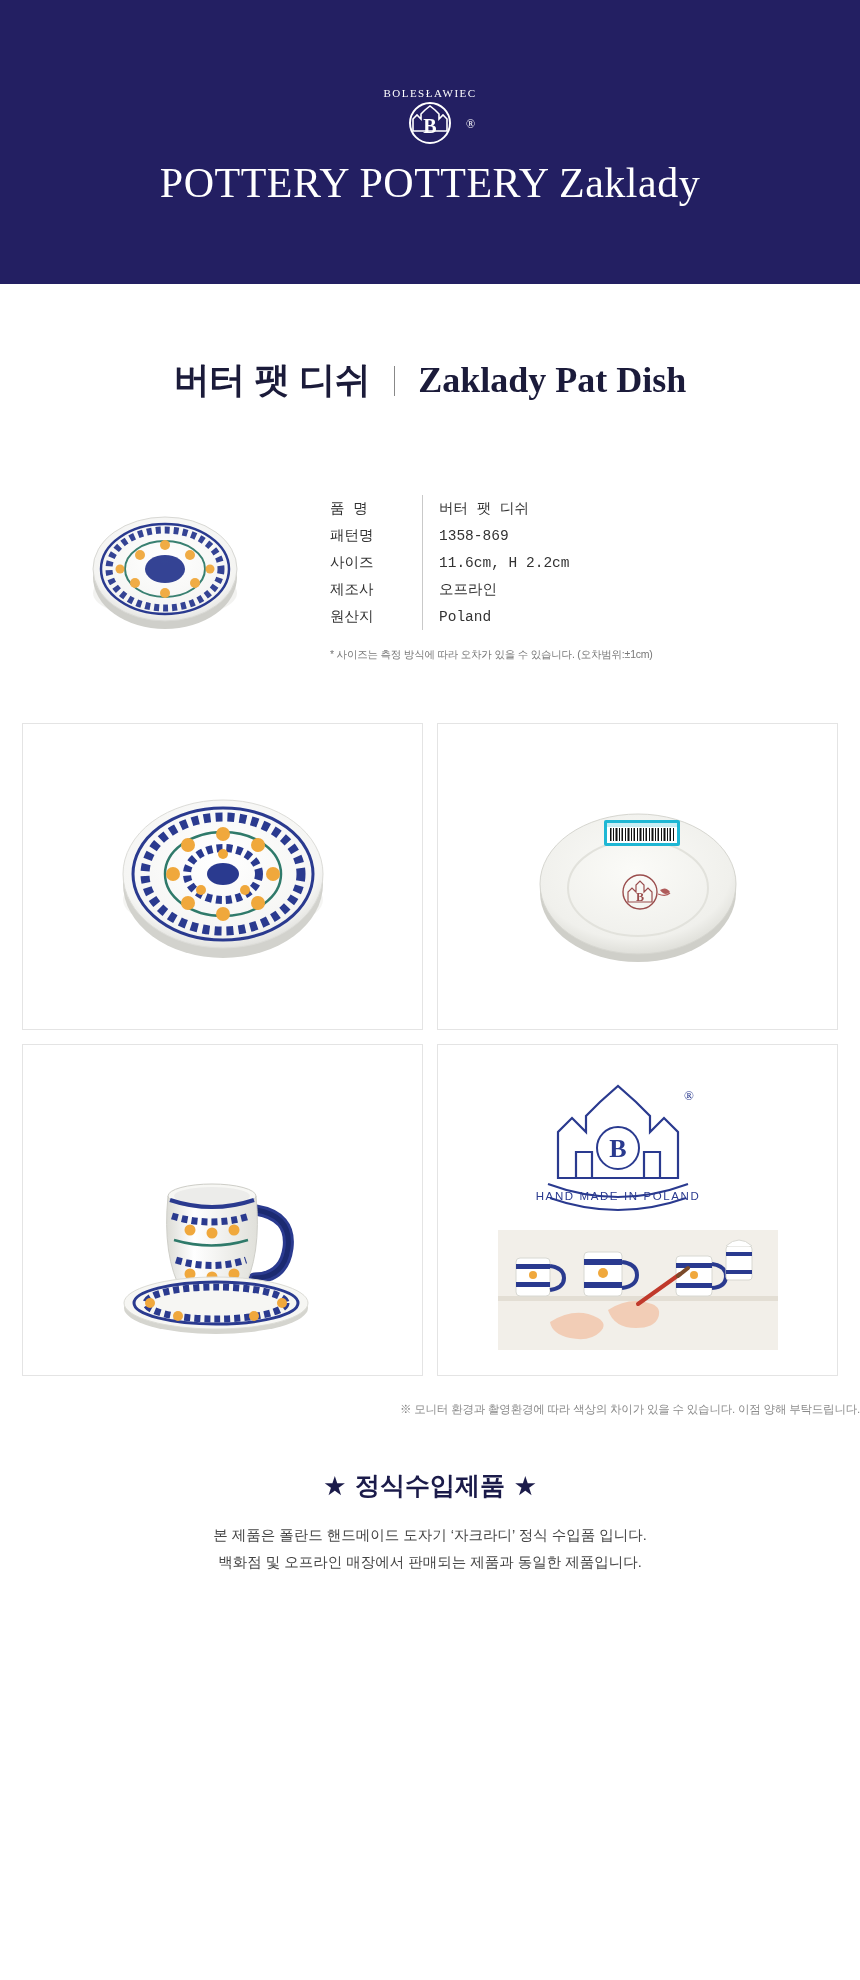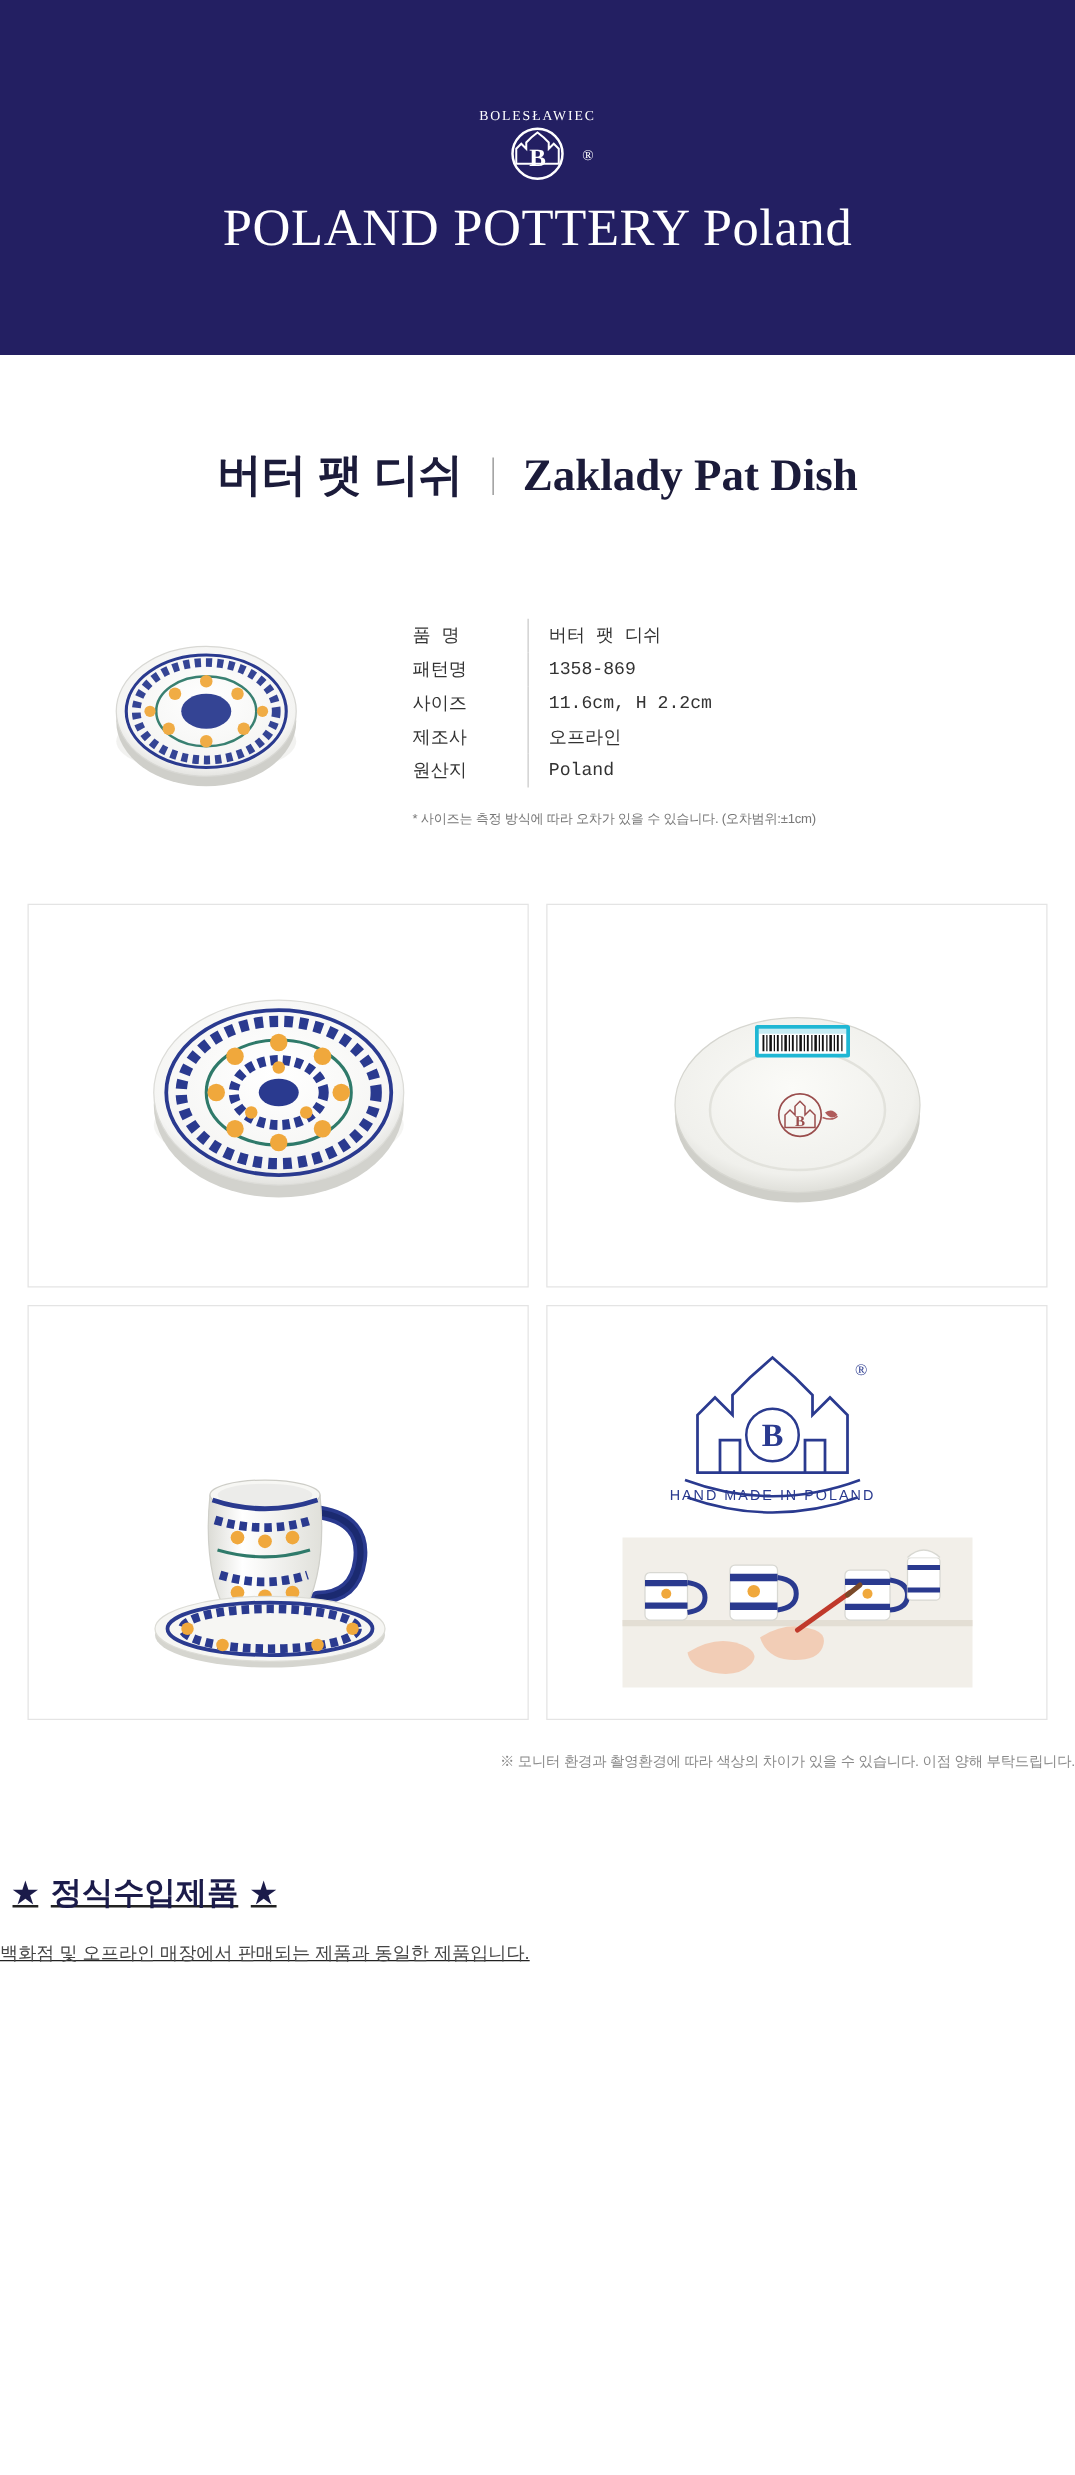"POLAND POTTERY Poland" h1.brand-title { text: POLAND POTTERY Poland -> POTTERY POTTERY Zaklady }
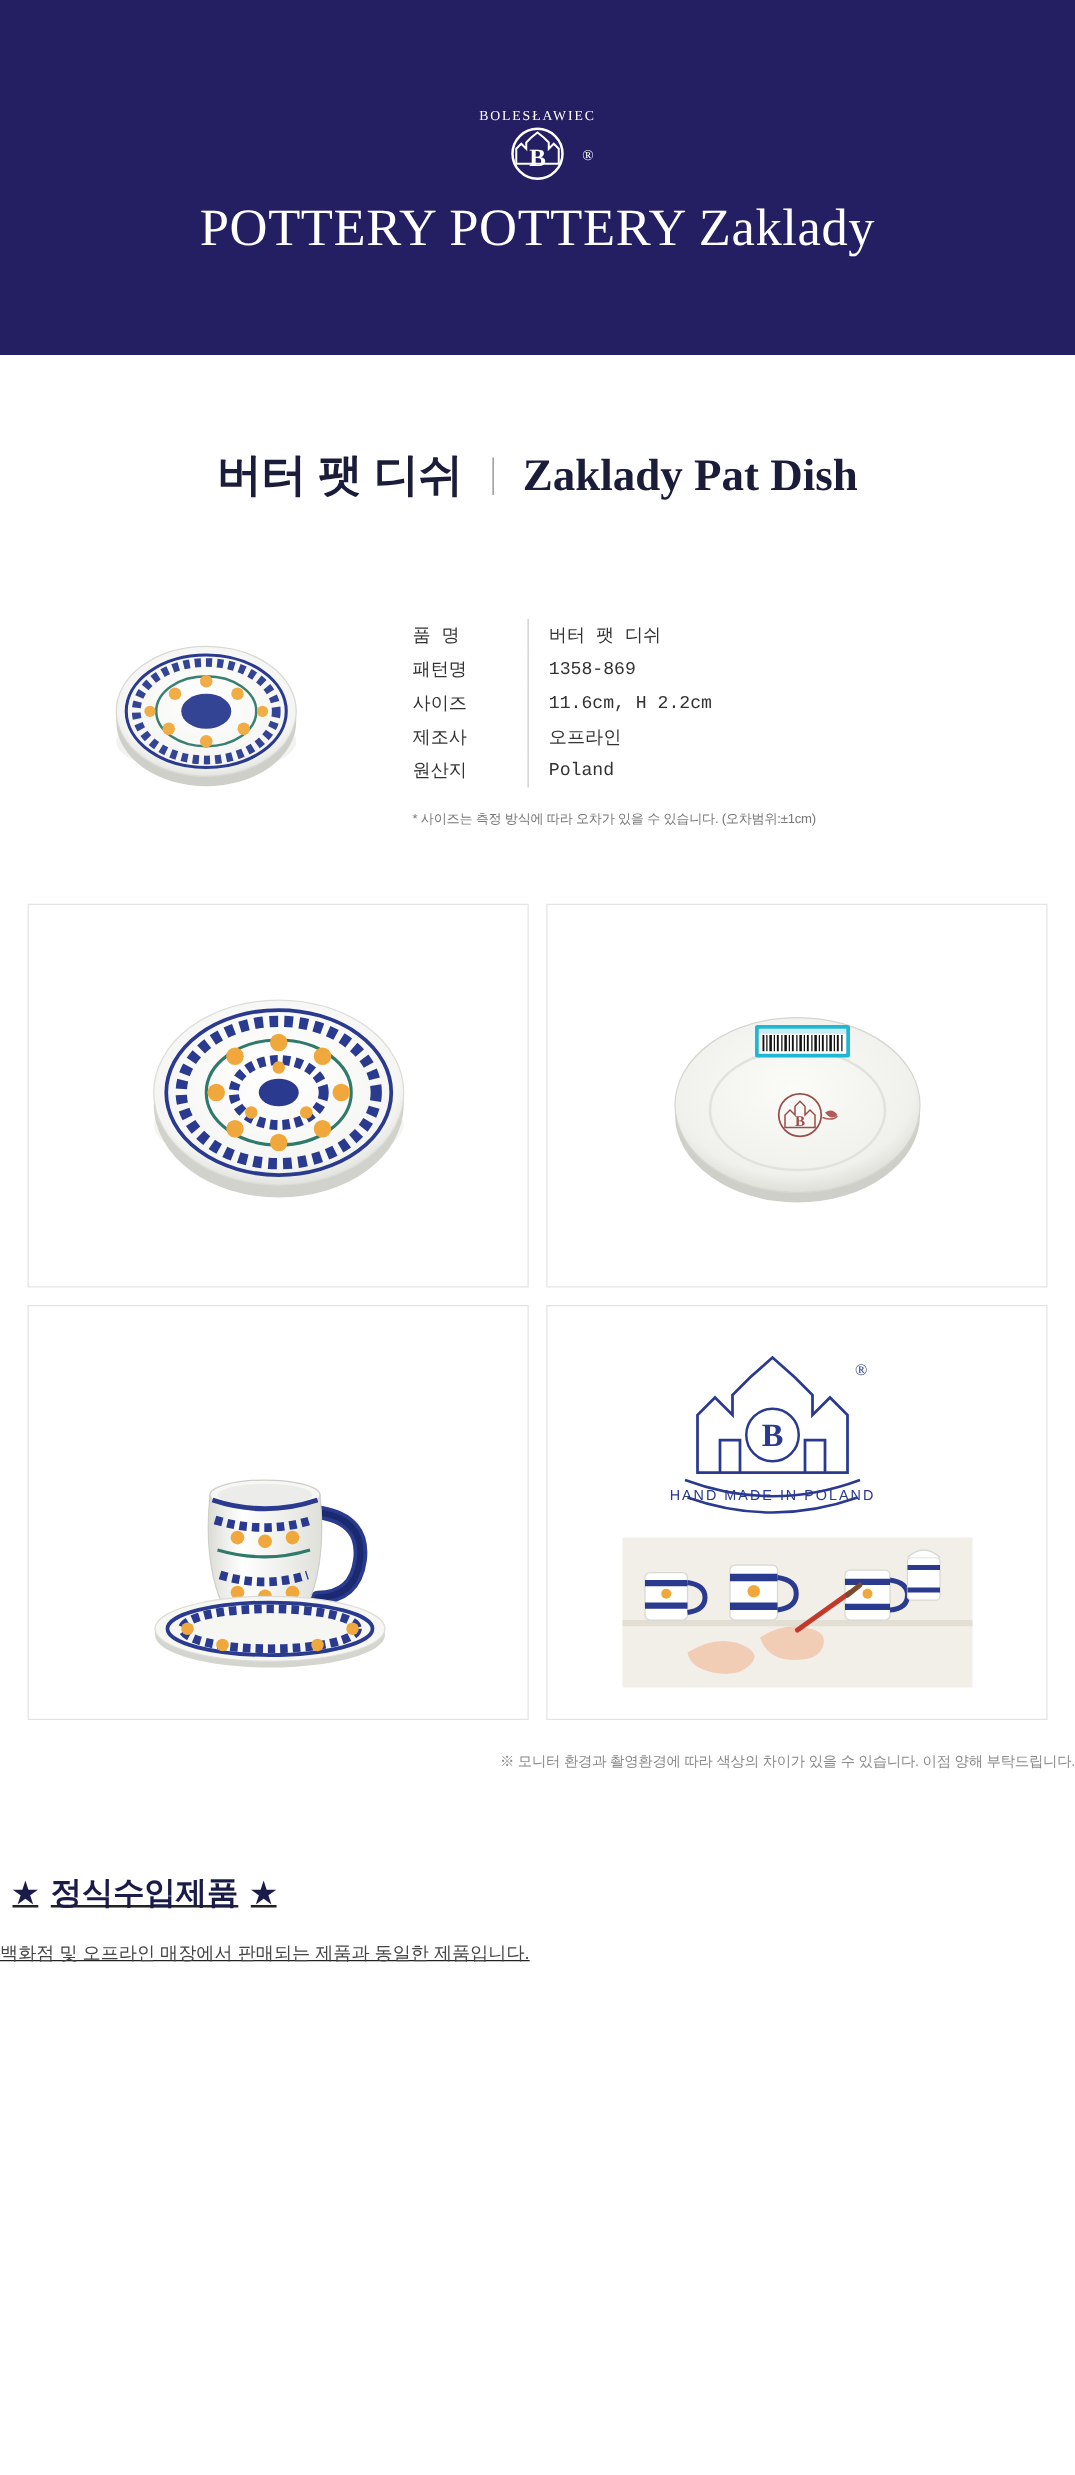"★ 정식수입제품 ★" .footer { margin-top: 80px -> 52px; text-align: left -> center; text-decoration: underline -> none }
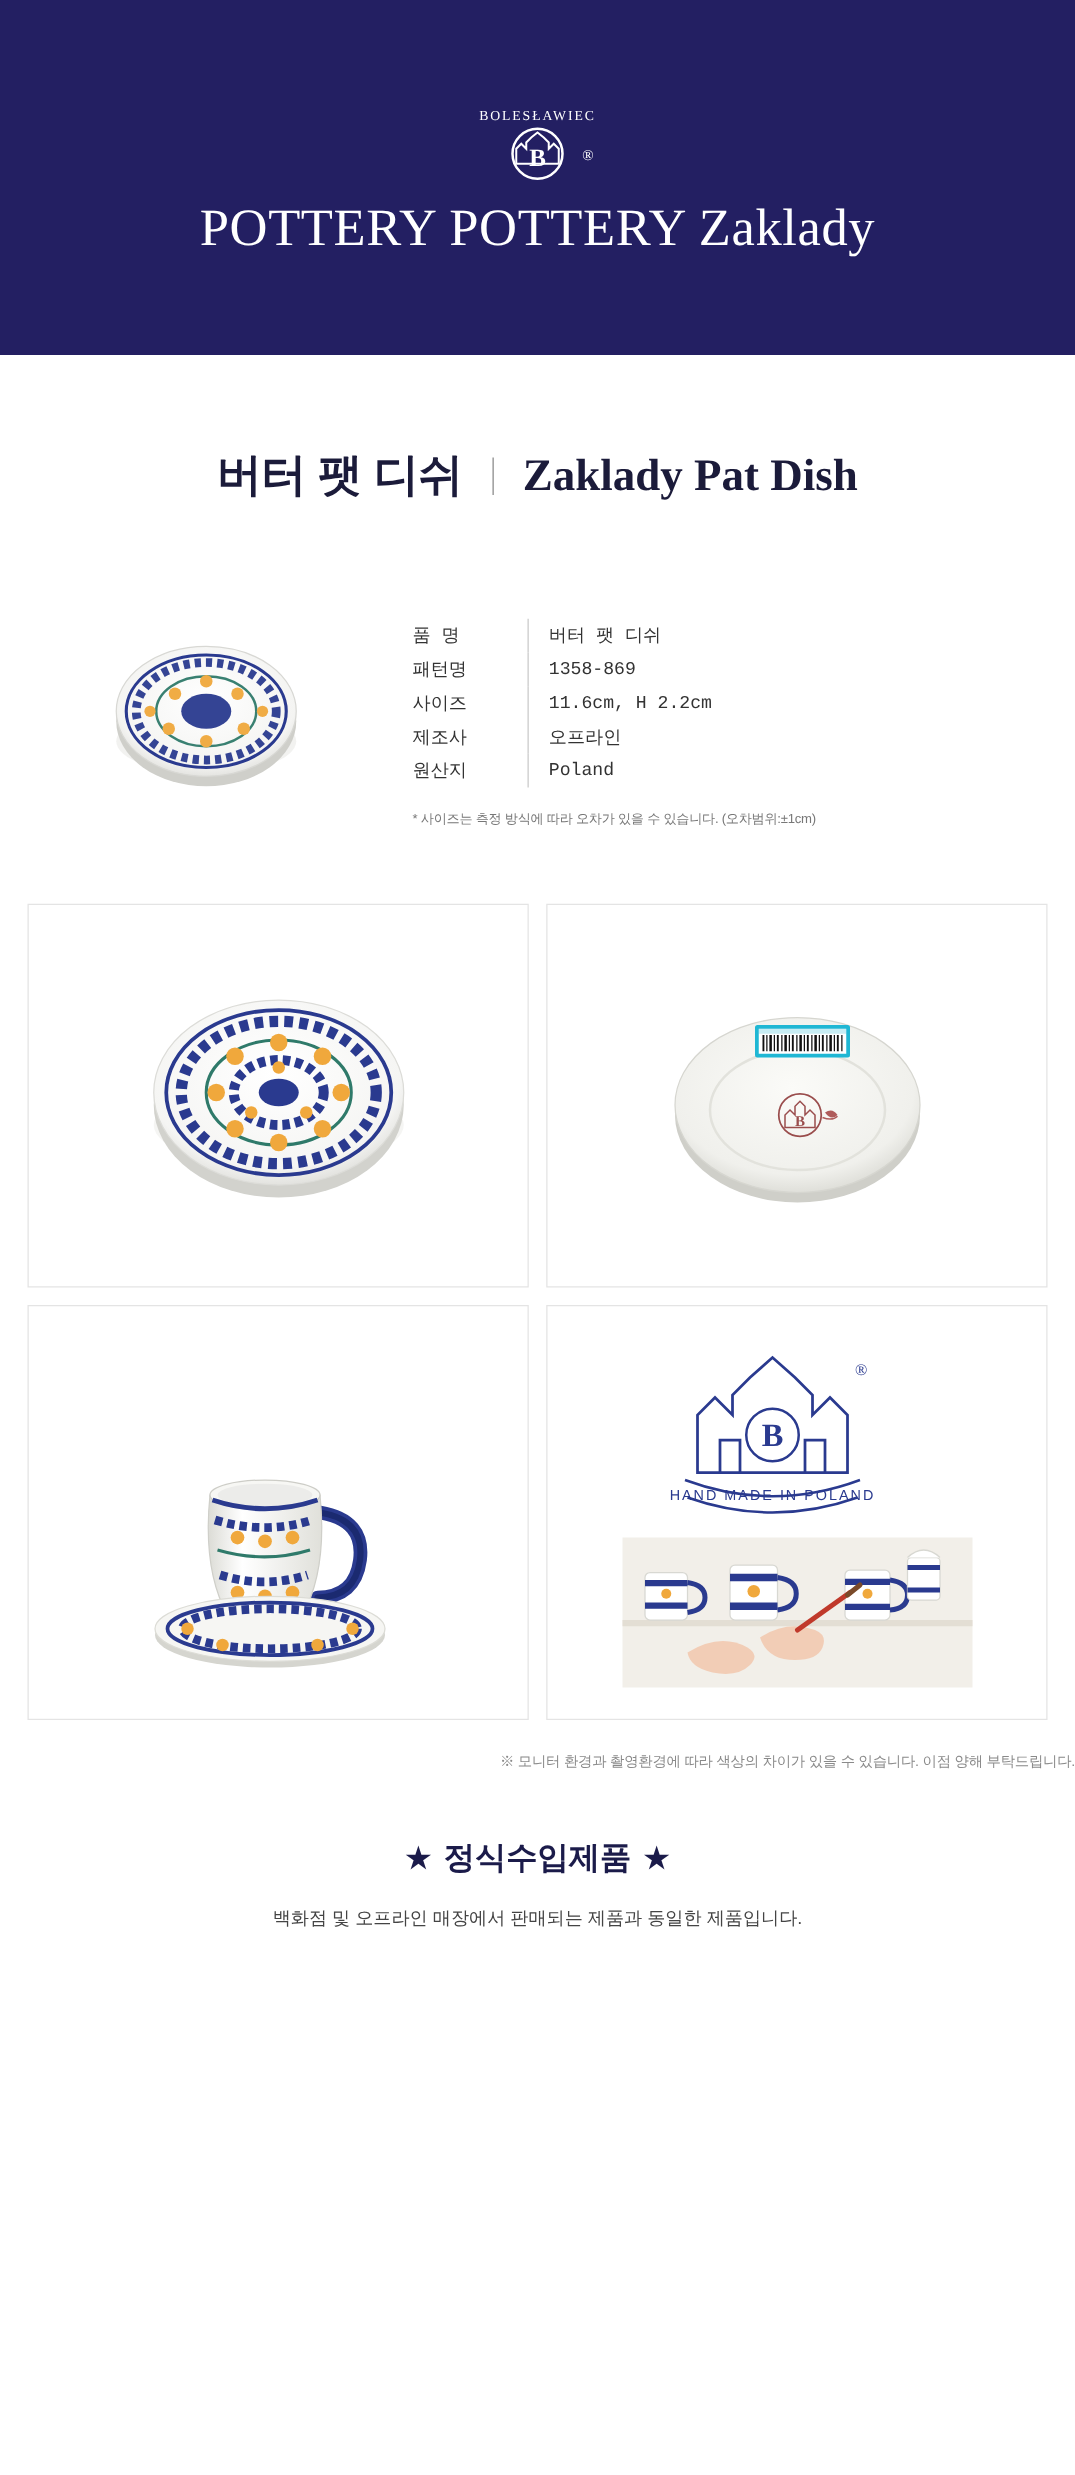"본 제품은 폴란드 핸드메이드 도자기" div { html: none -> <div>본 제품은 폴란드 핸드메이드 도자기 ‘자크라디’ 정식 수입품 입니다.</div> }
